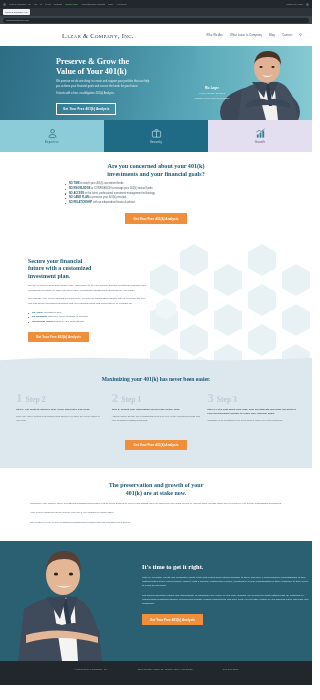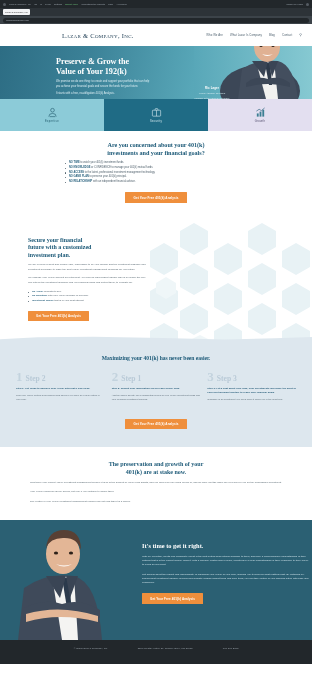"Preserve & Grow the" .hero { height: 53px -> 74px }
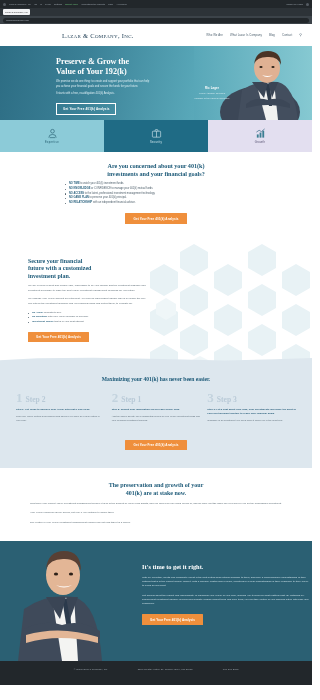"Value of Your 192(k)" span { text: 192 -> 401 }
